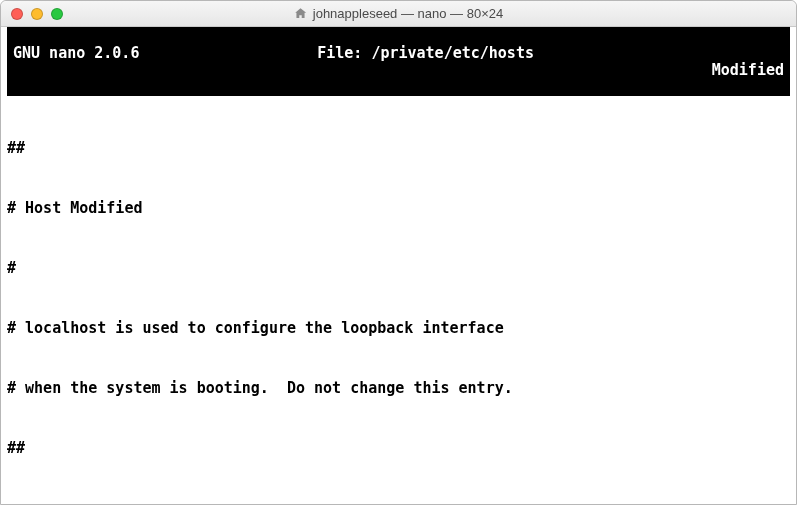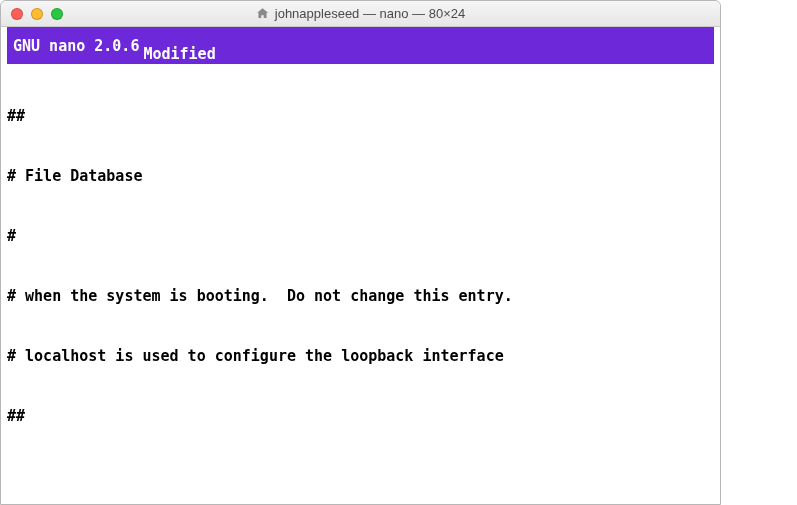"johnappleseed — nano — 80×24" .window { width: 721px -> 797px }
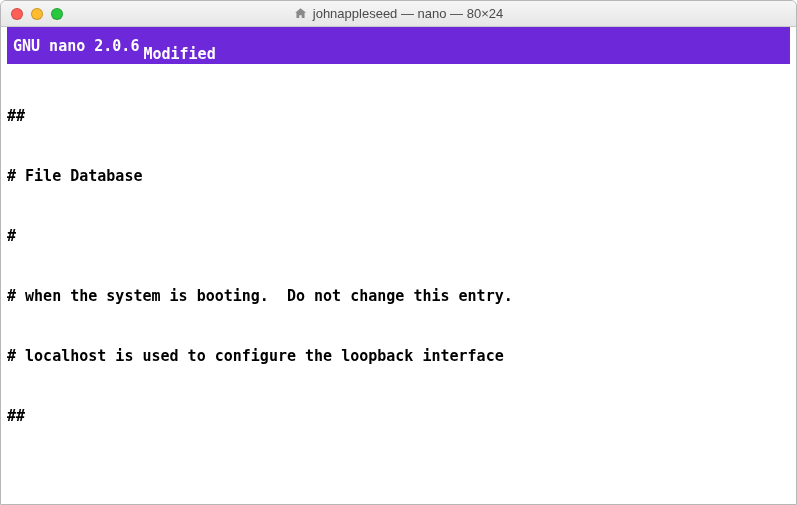"GNU nano 2.0.6" .statusbar { align-items: center -> none; background: #6d28d9 -> #000000; padding: 0 4px -> 16px 4px }
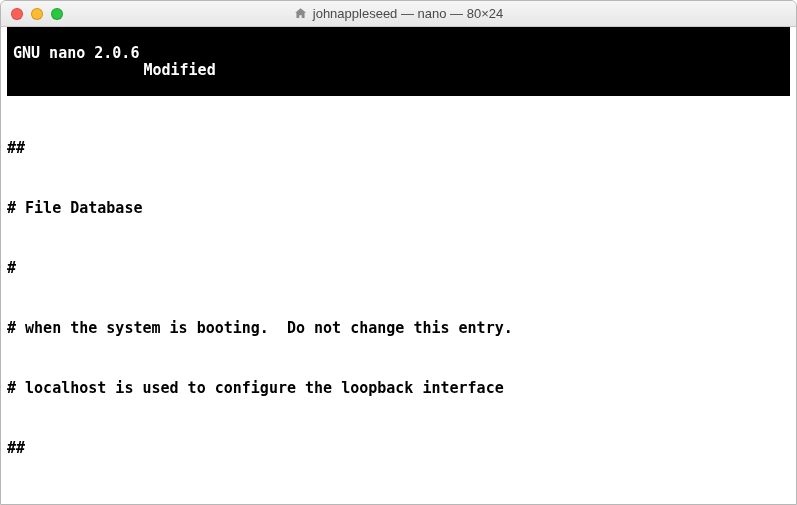"File: /private/etc/hosts" span.center { html: none -> <span>File: /private/etc/hosts</span> }
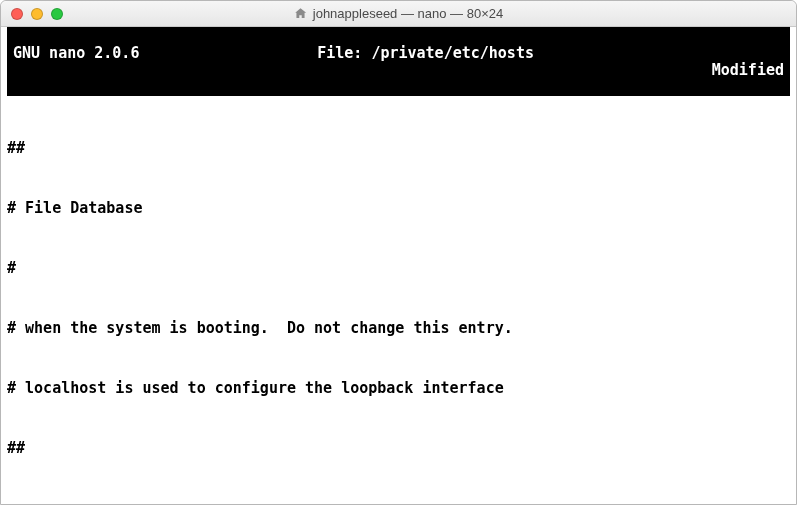"# File Database" div.line { text: File Database -> Host Modified }
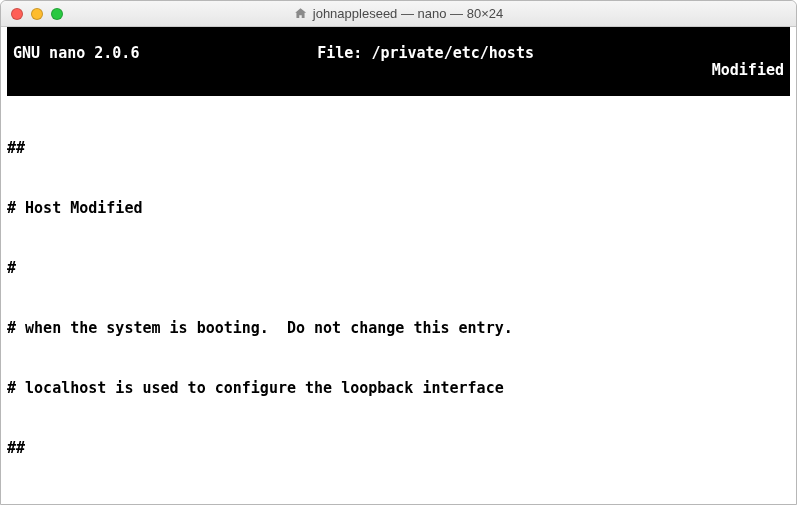"# when the system is" div.line { order: before "# localhost is used to" -> after "# localhost is used to" }
